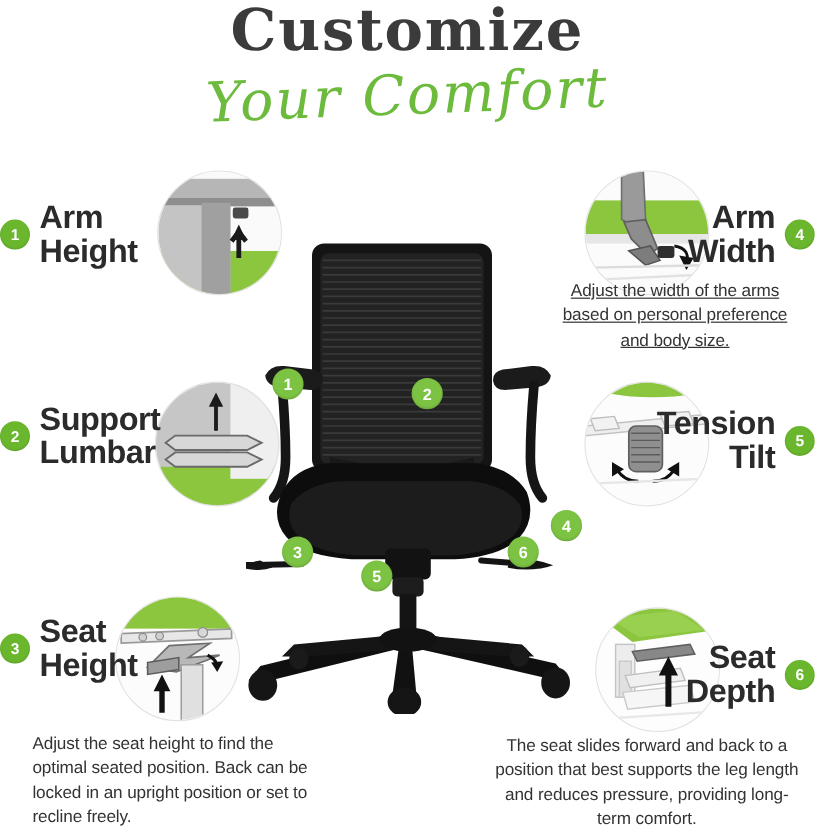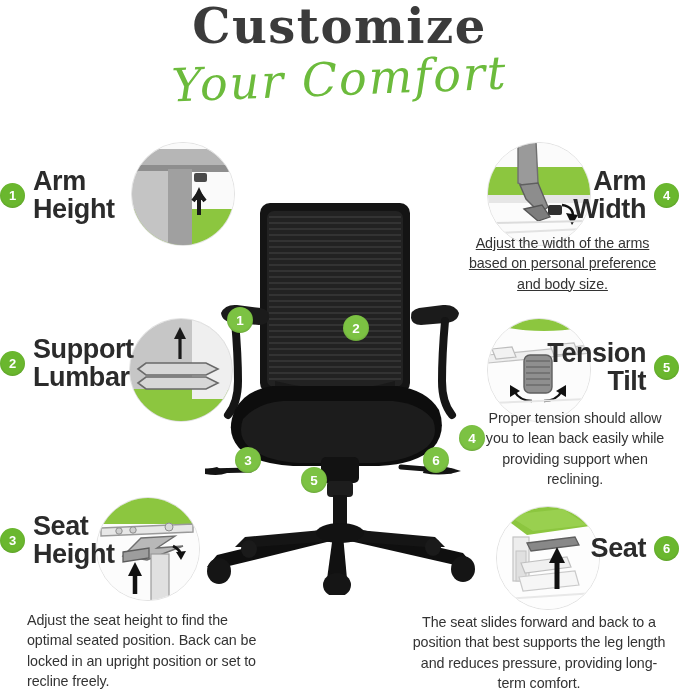"Proper tension should allow you" div.body { html: <div>Proper tension should allow you to lean back easily while providing support when reclining.</div> -> none }
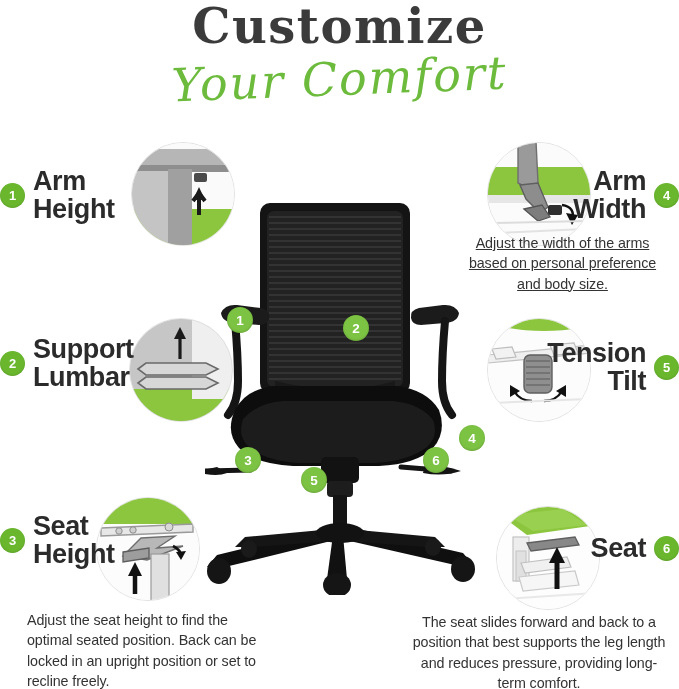"Depth" div { html: none -> <div>Depth</div> }
